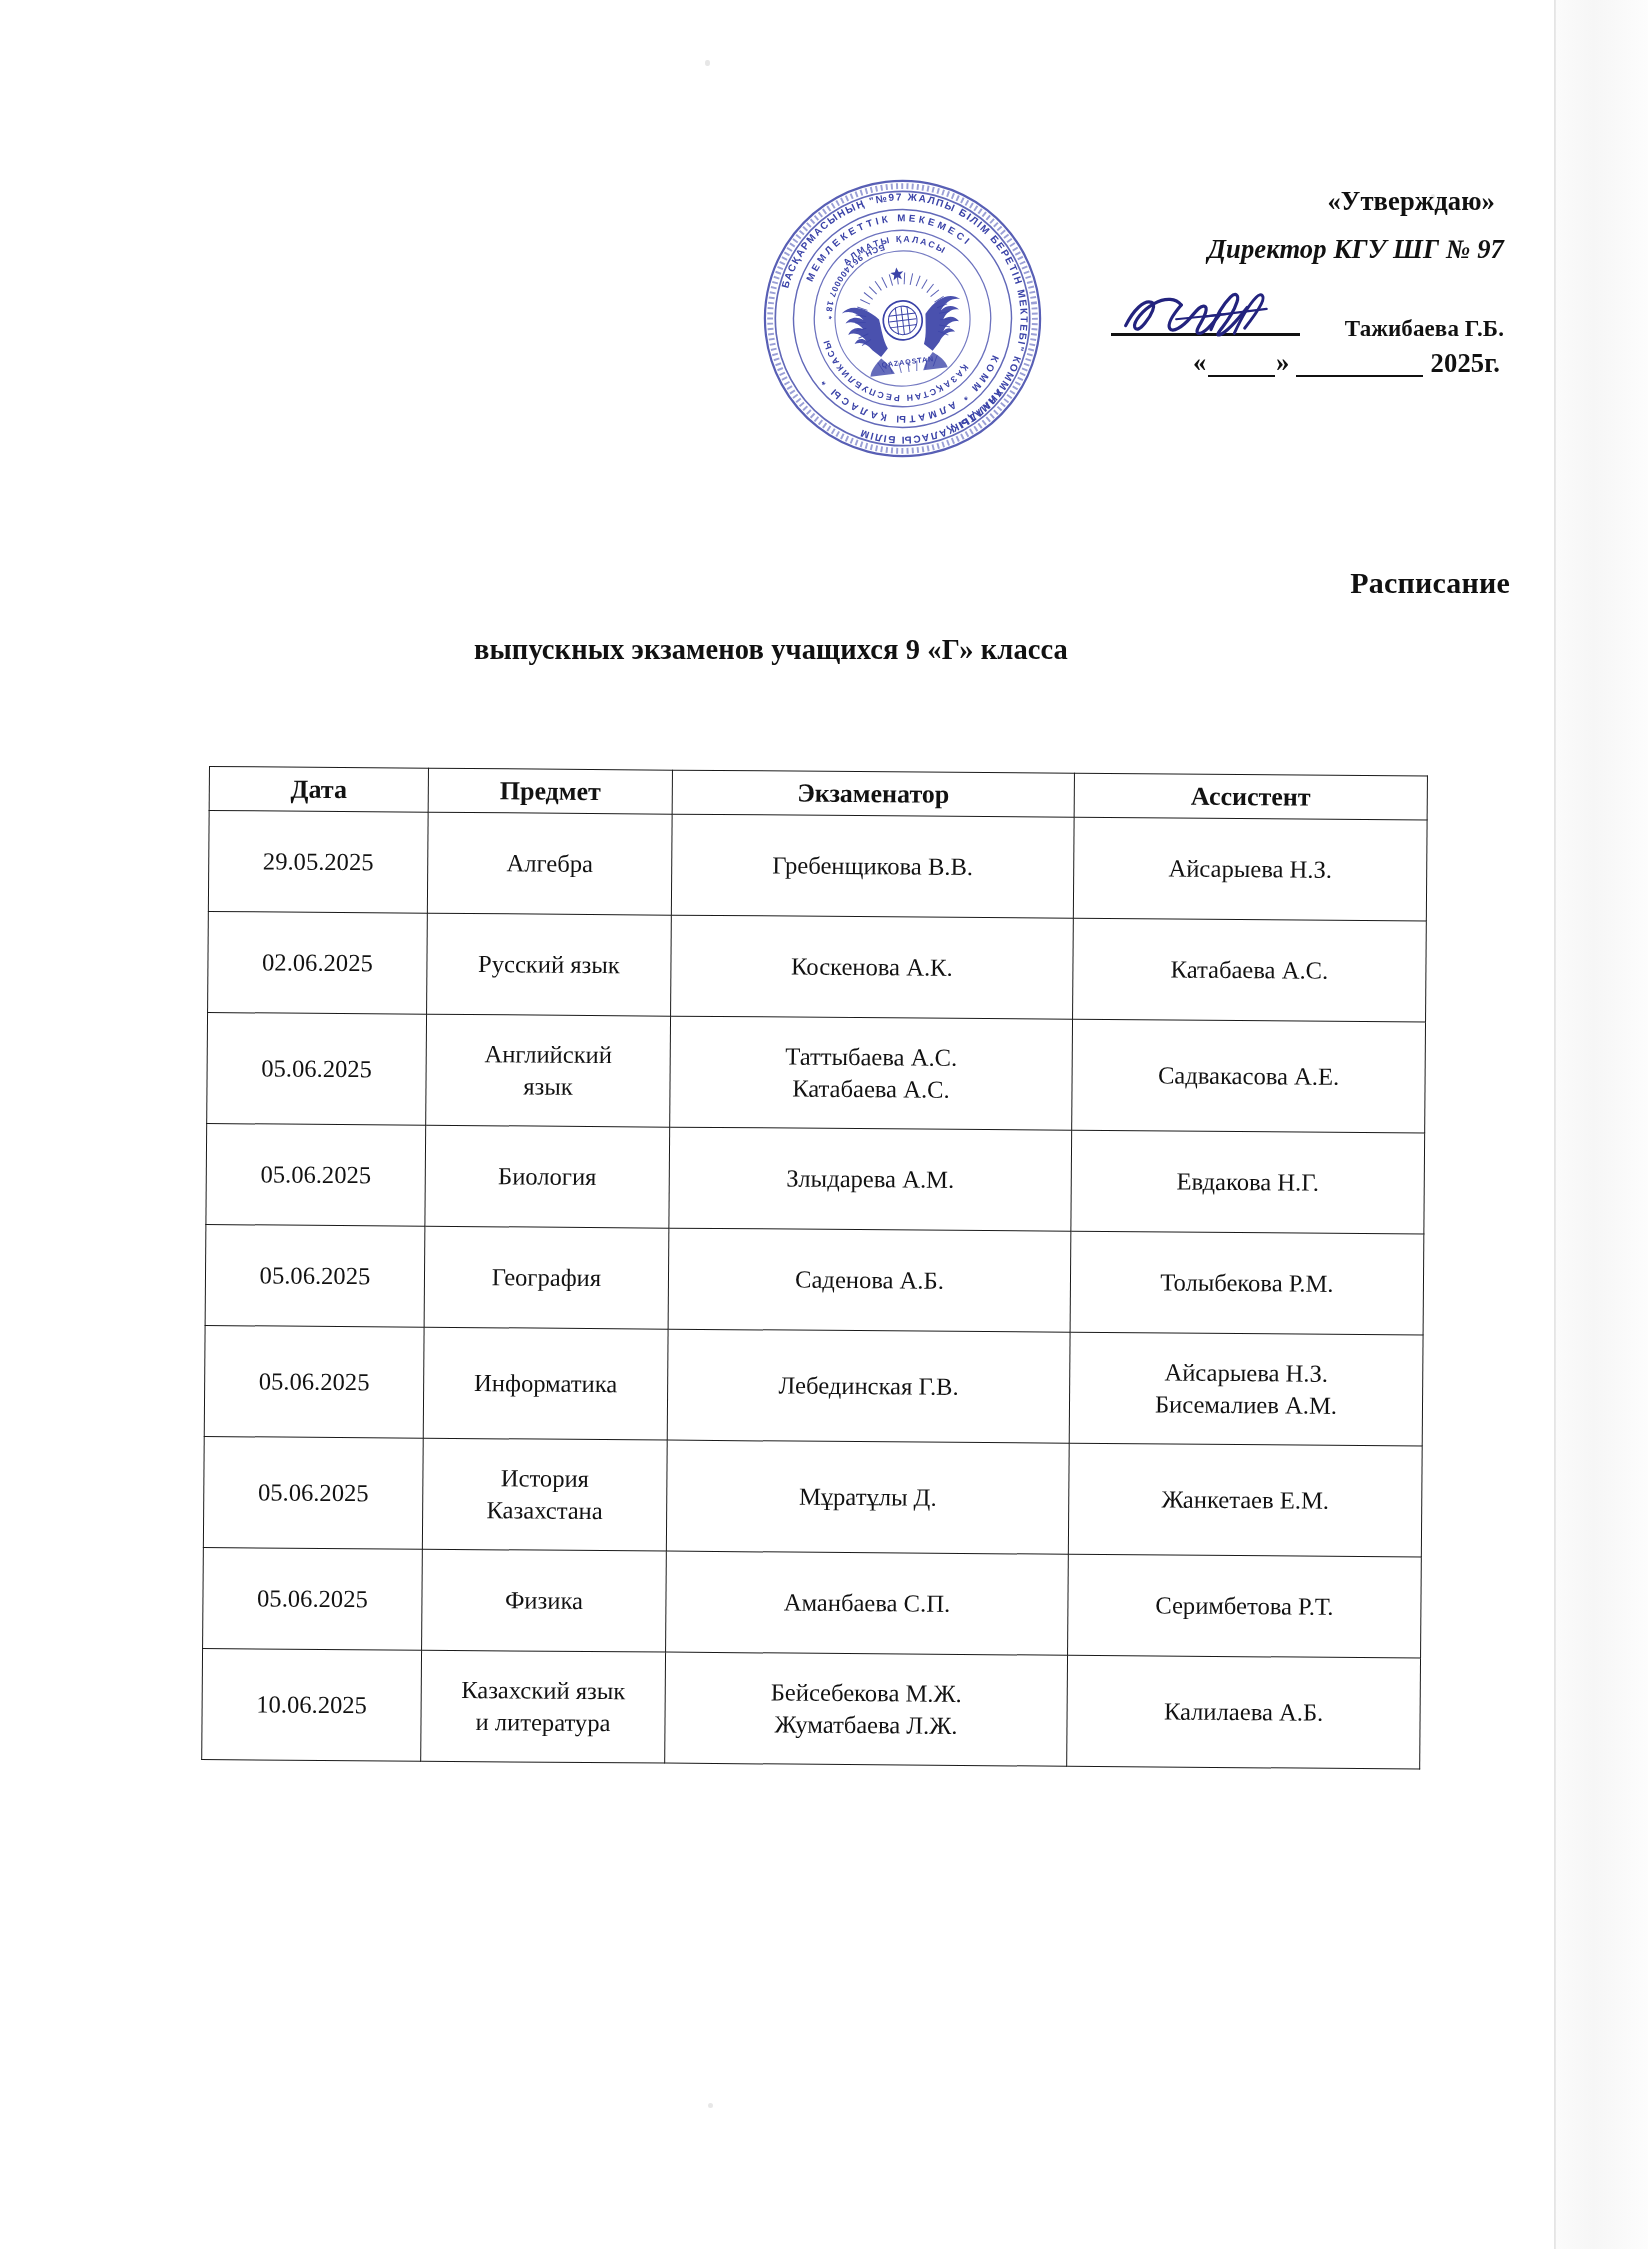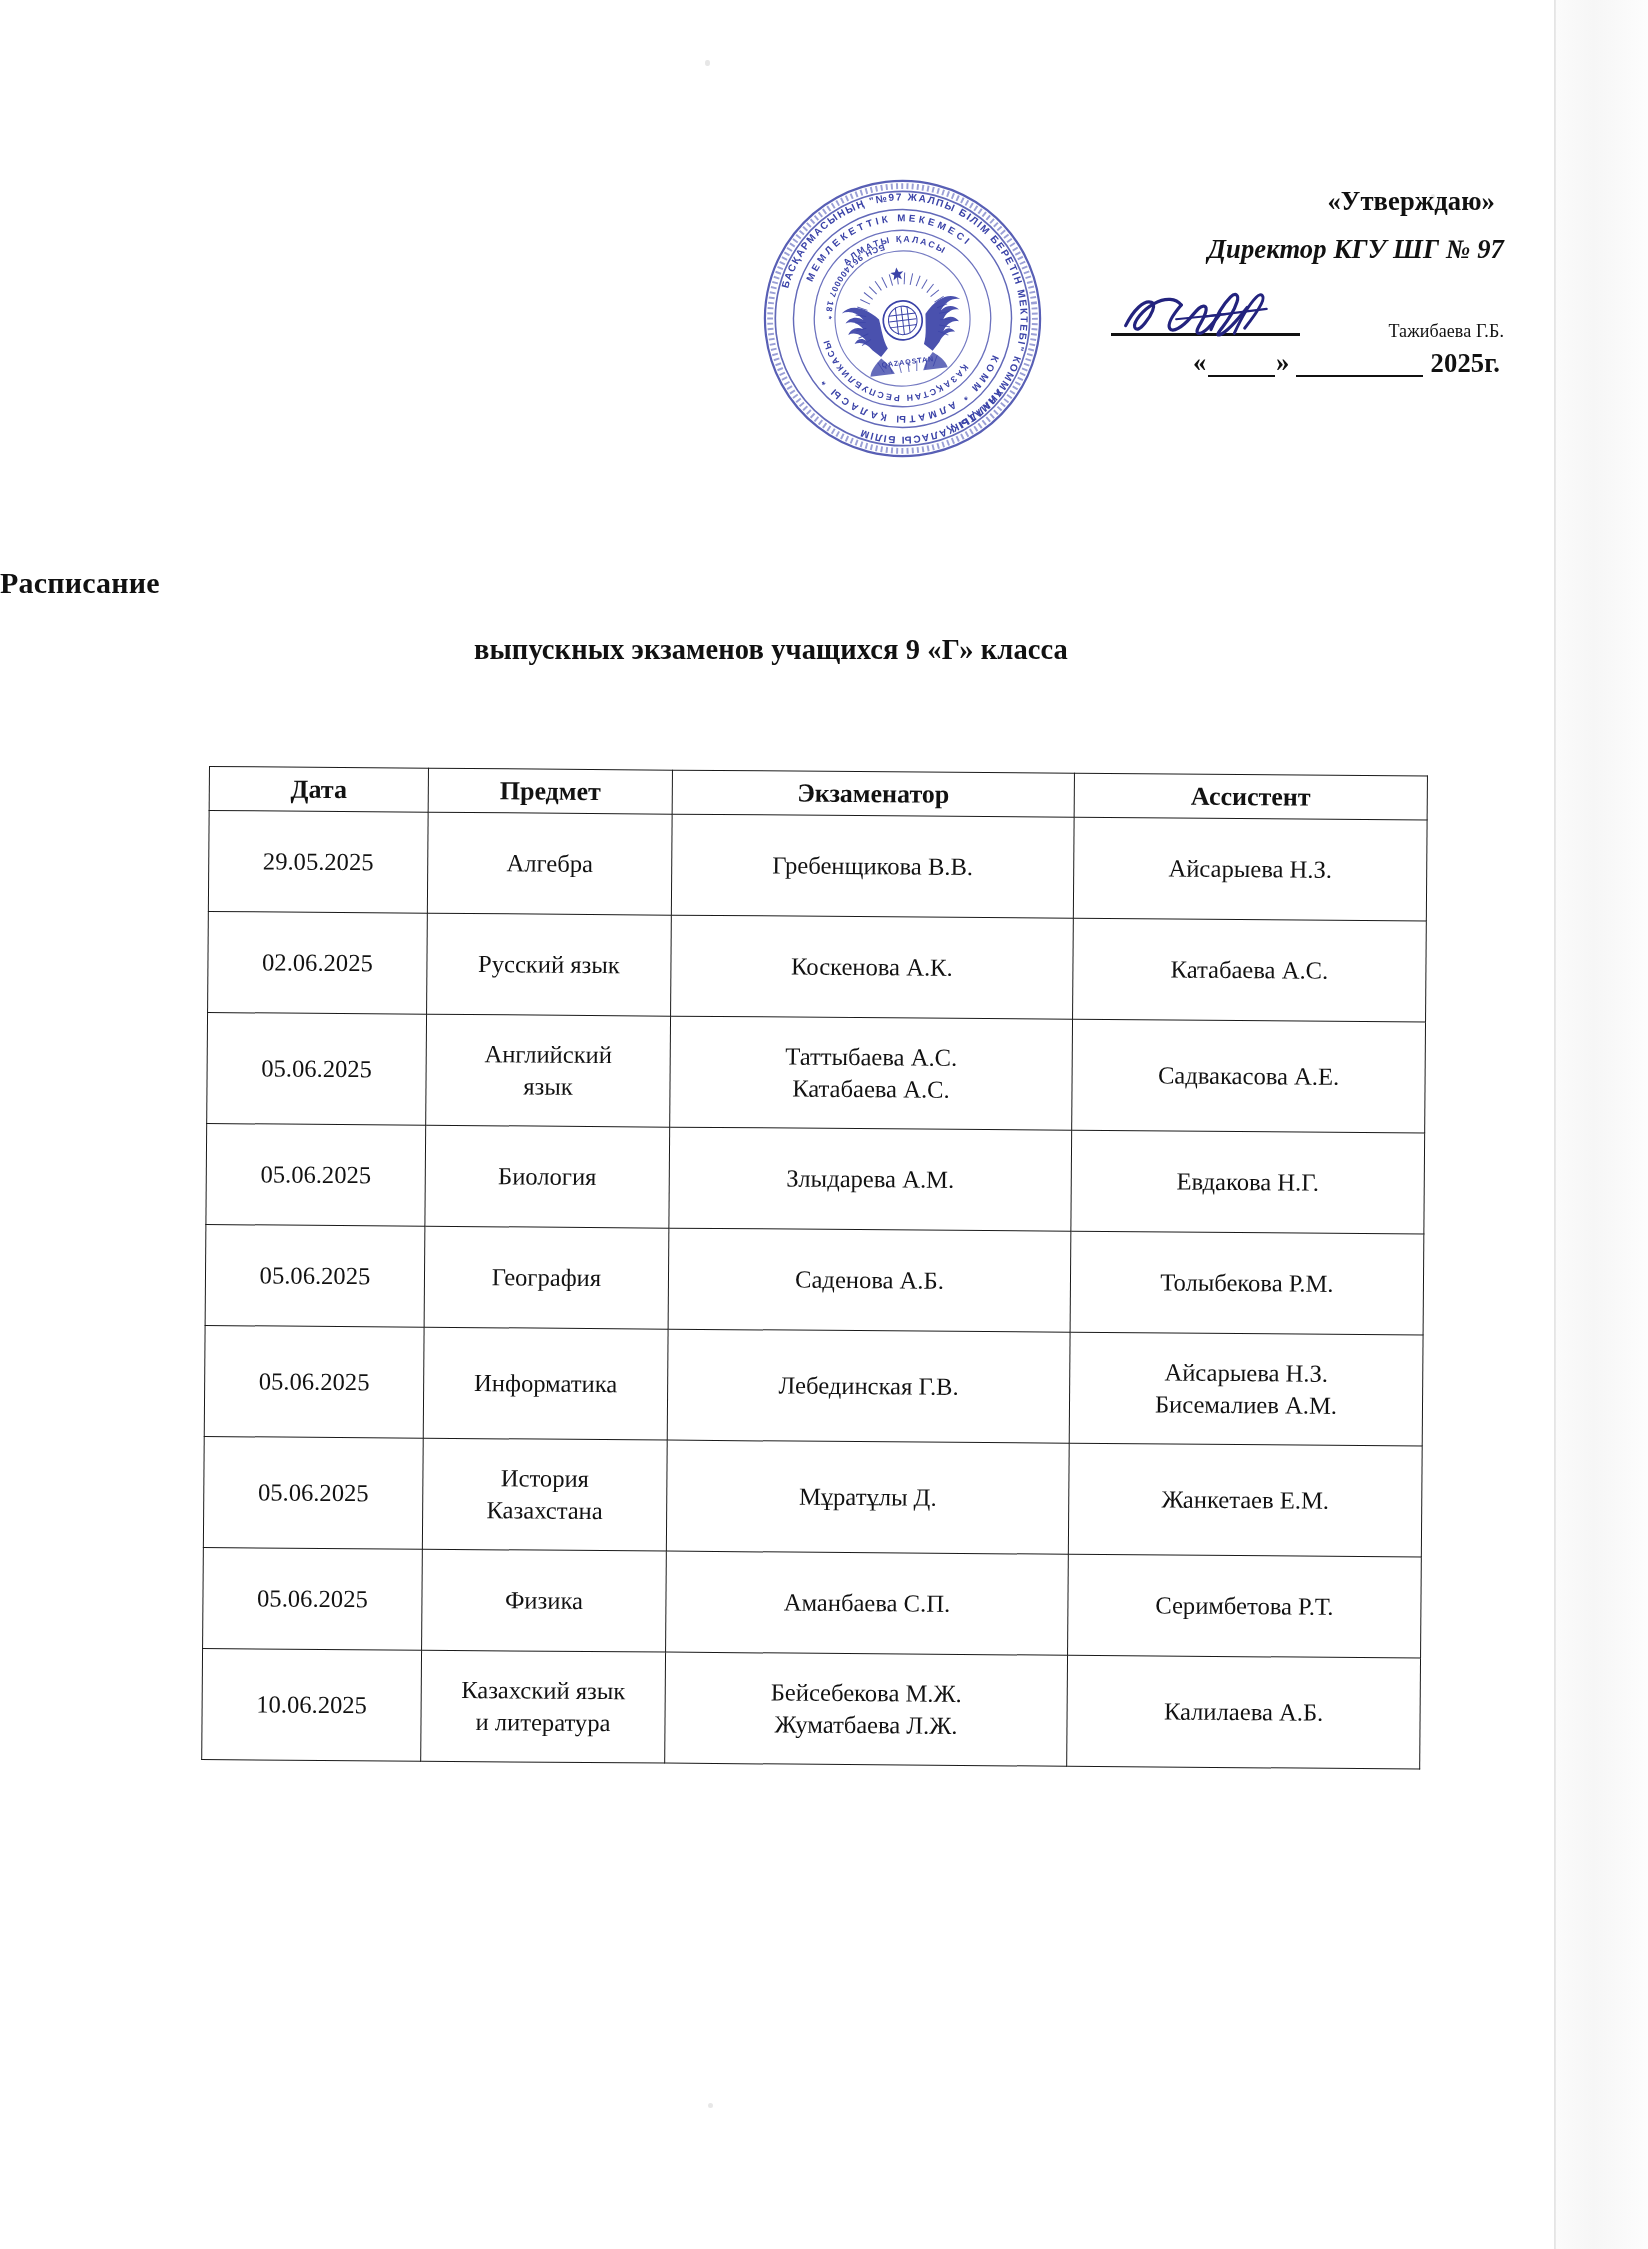"Тажибаева Г.Б." .sig-name { font-size: 18px -> 23px; font-weight: normal -> bold }
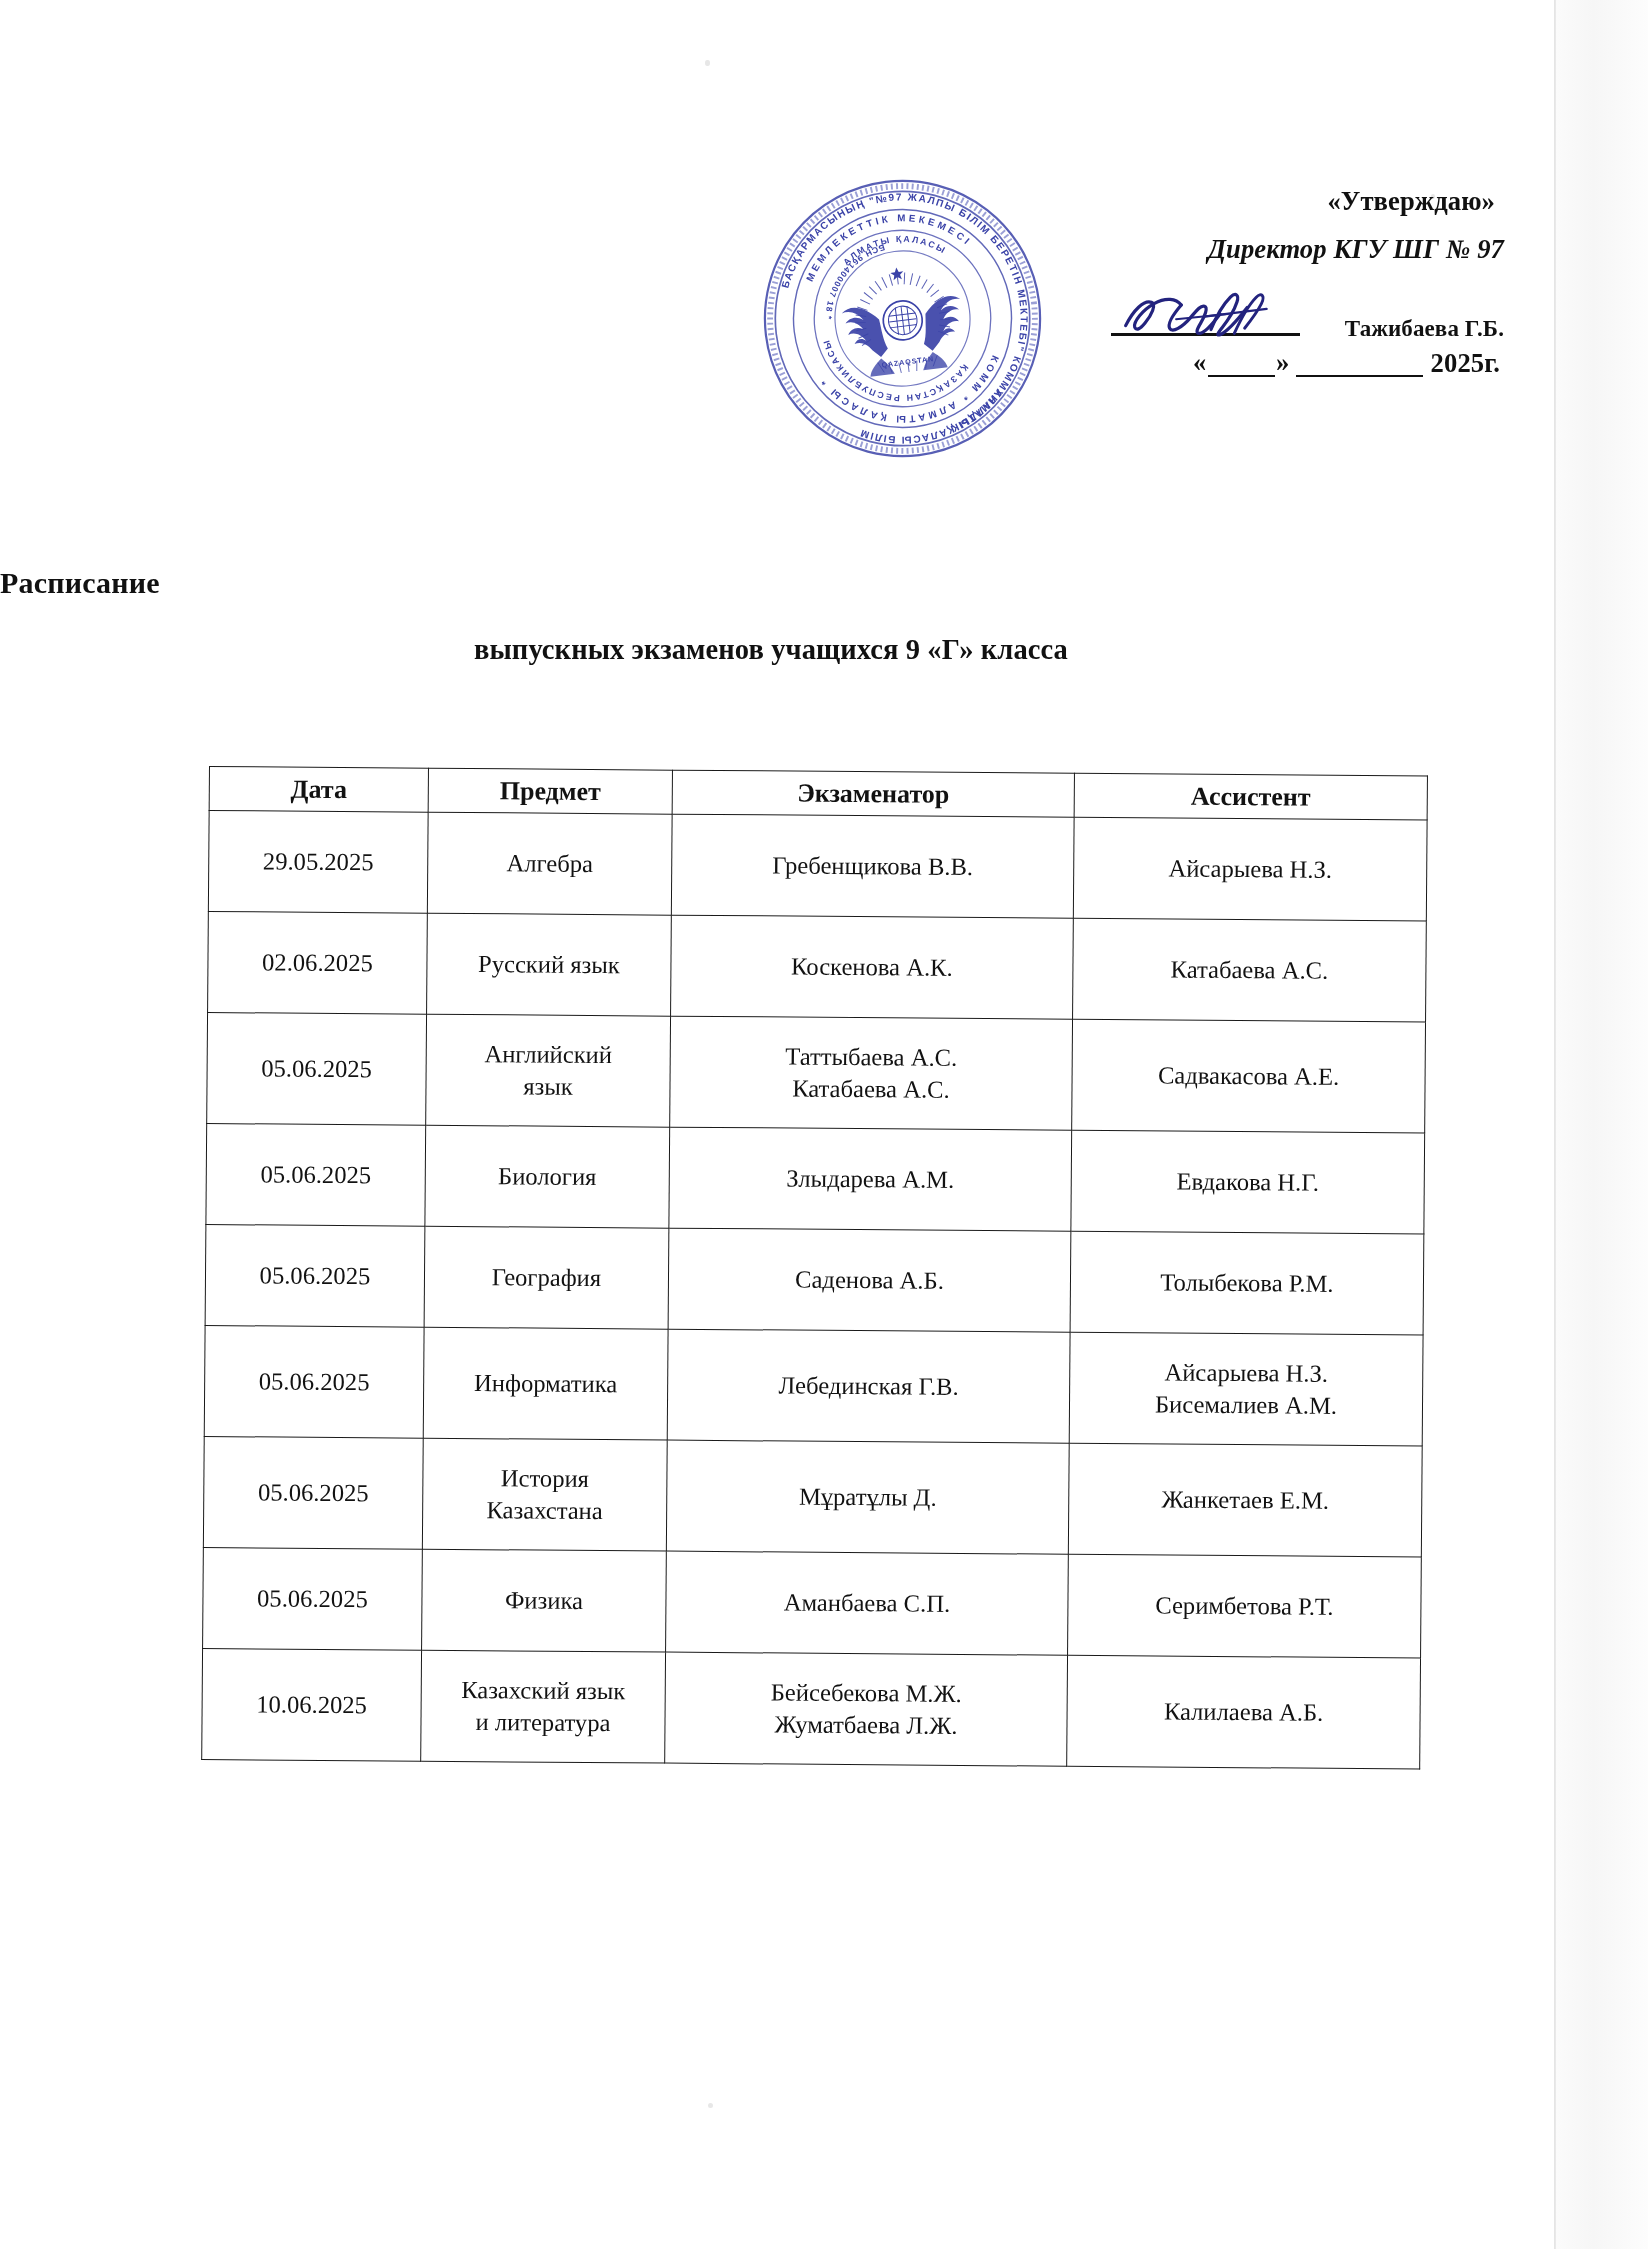"Расписание" #doc-title { text-align: left -> right }
